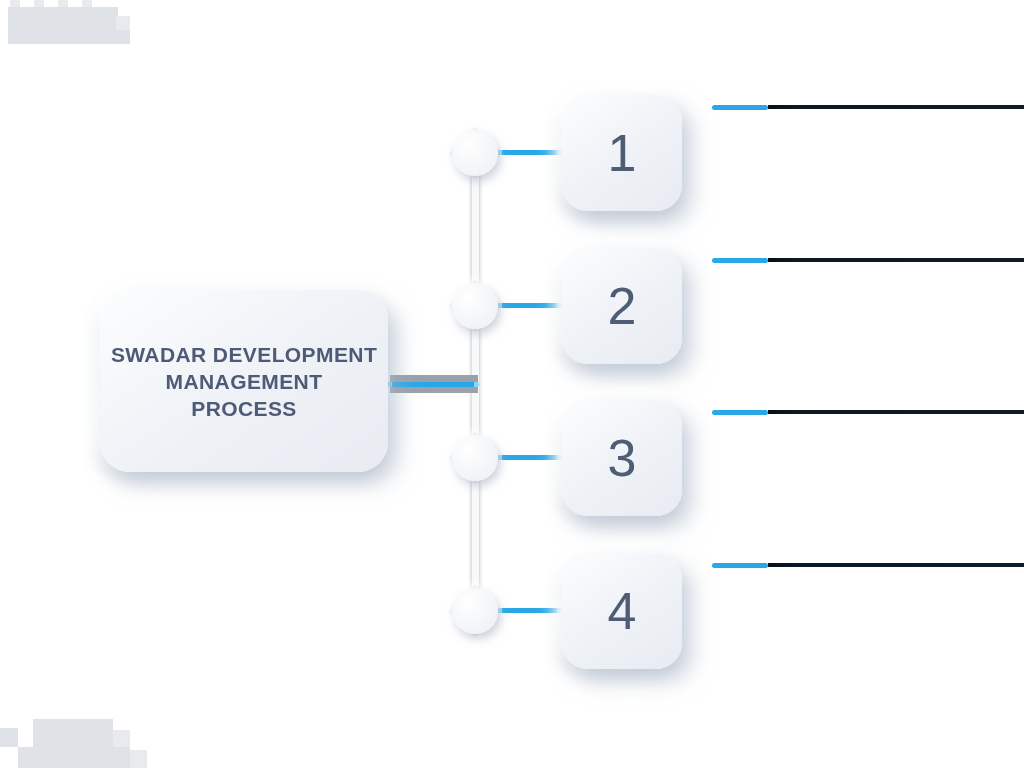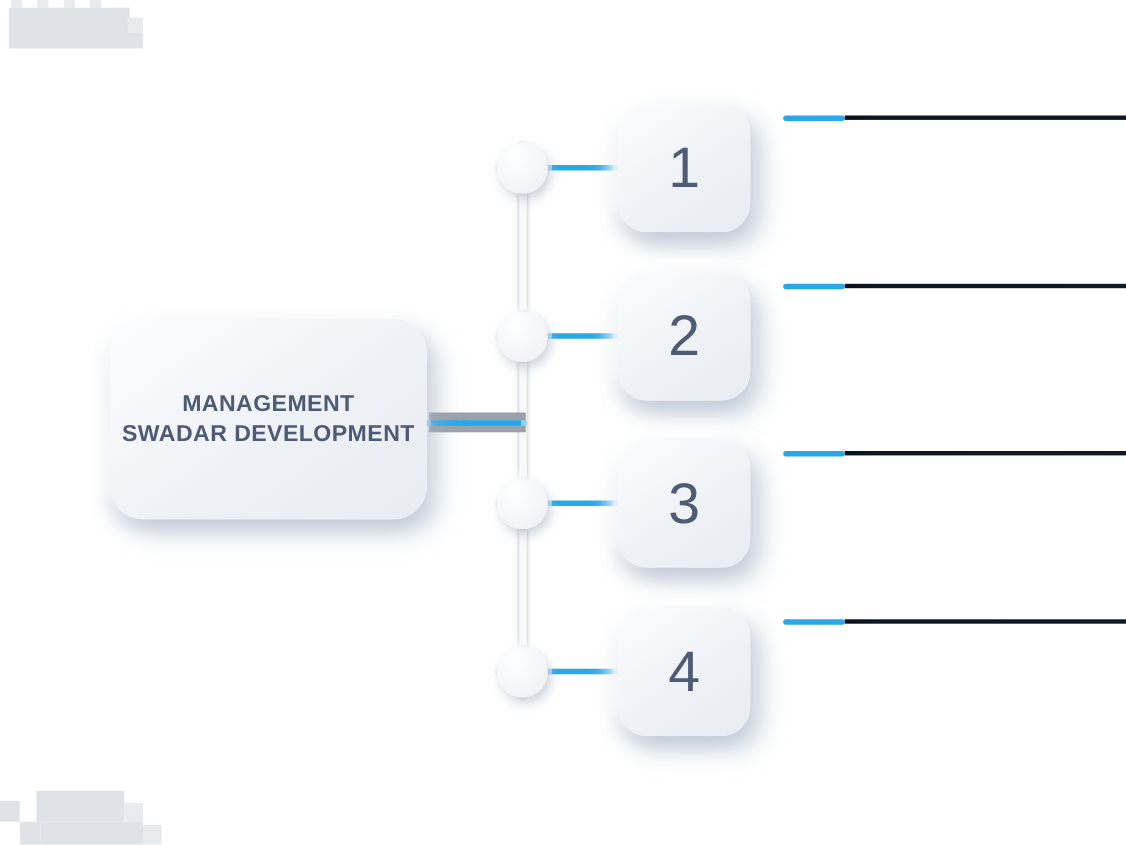"MANAGEMENT" span { order: before "SWADAR DEVELOPMENT" -> after "SWADAR DEVELOPMENT" }
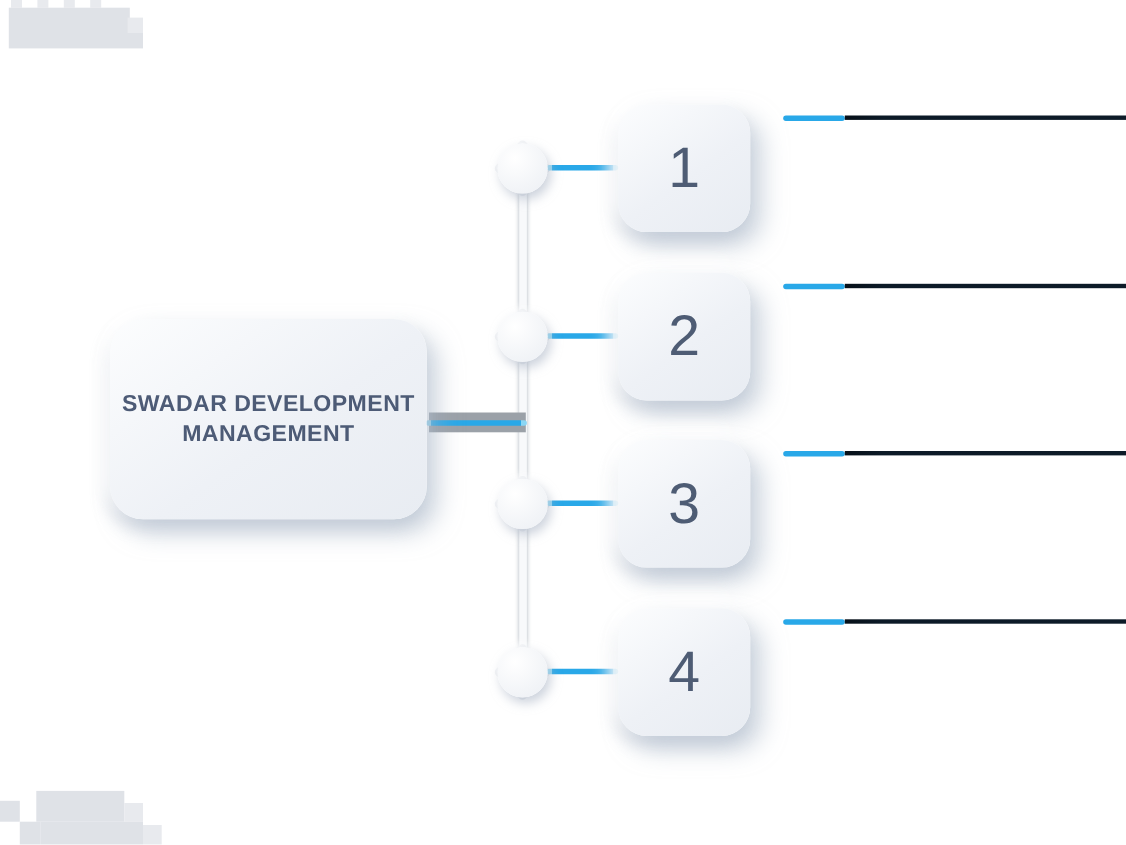"PROCESS" span { html: none -> <span>PROCESS</span> }
